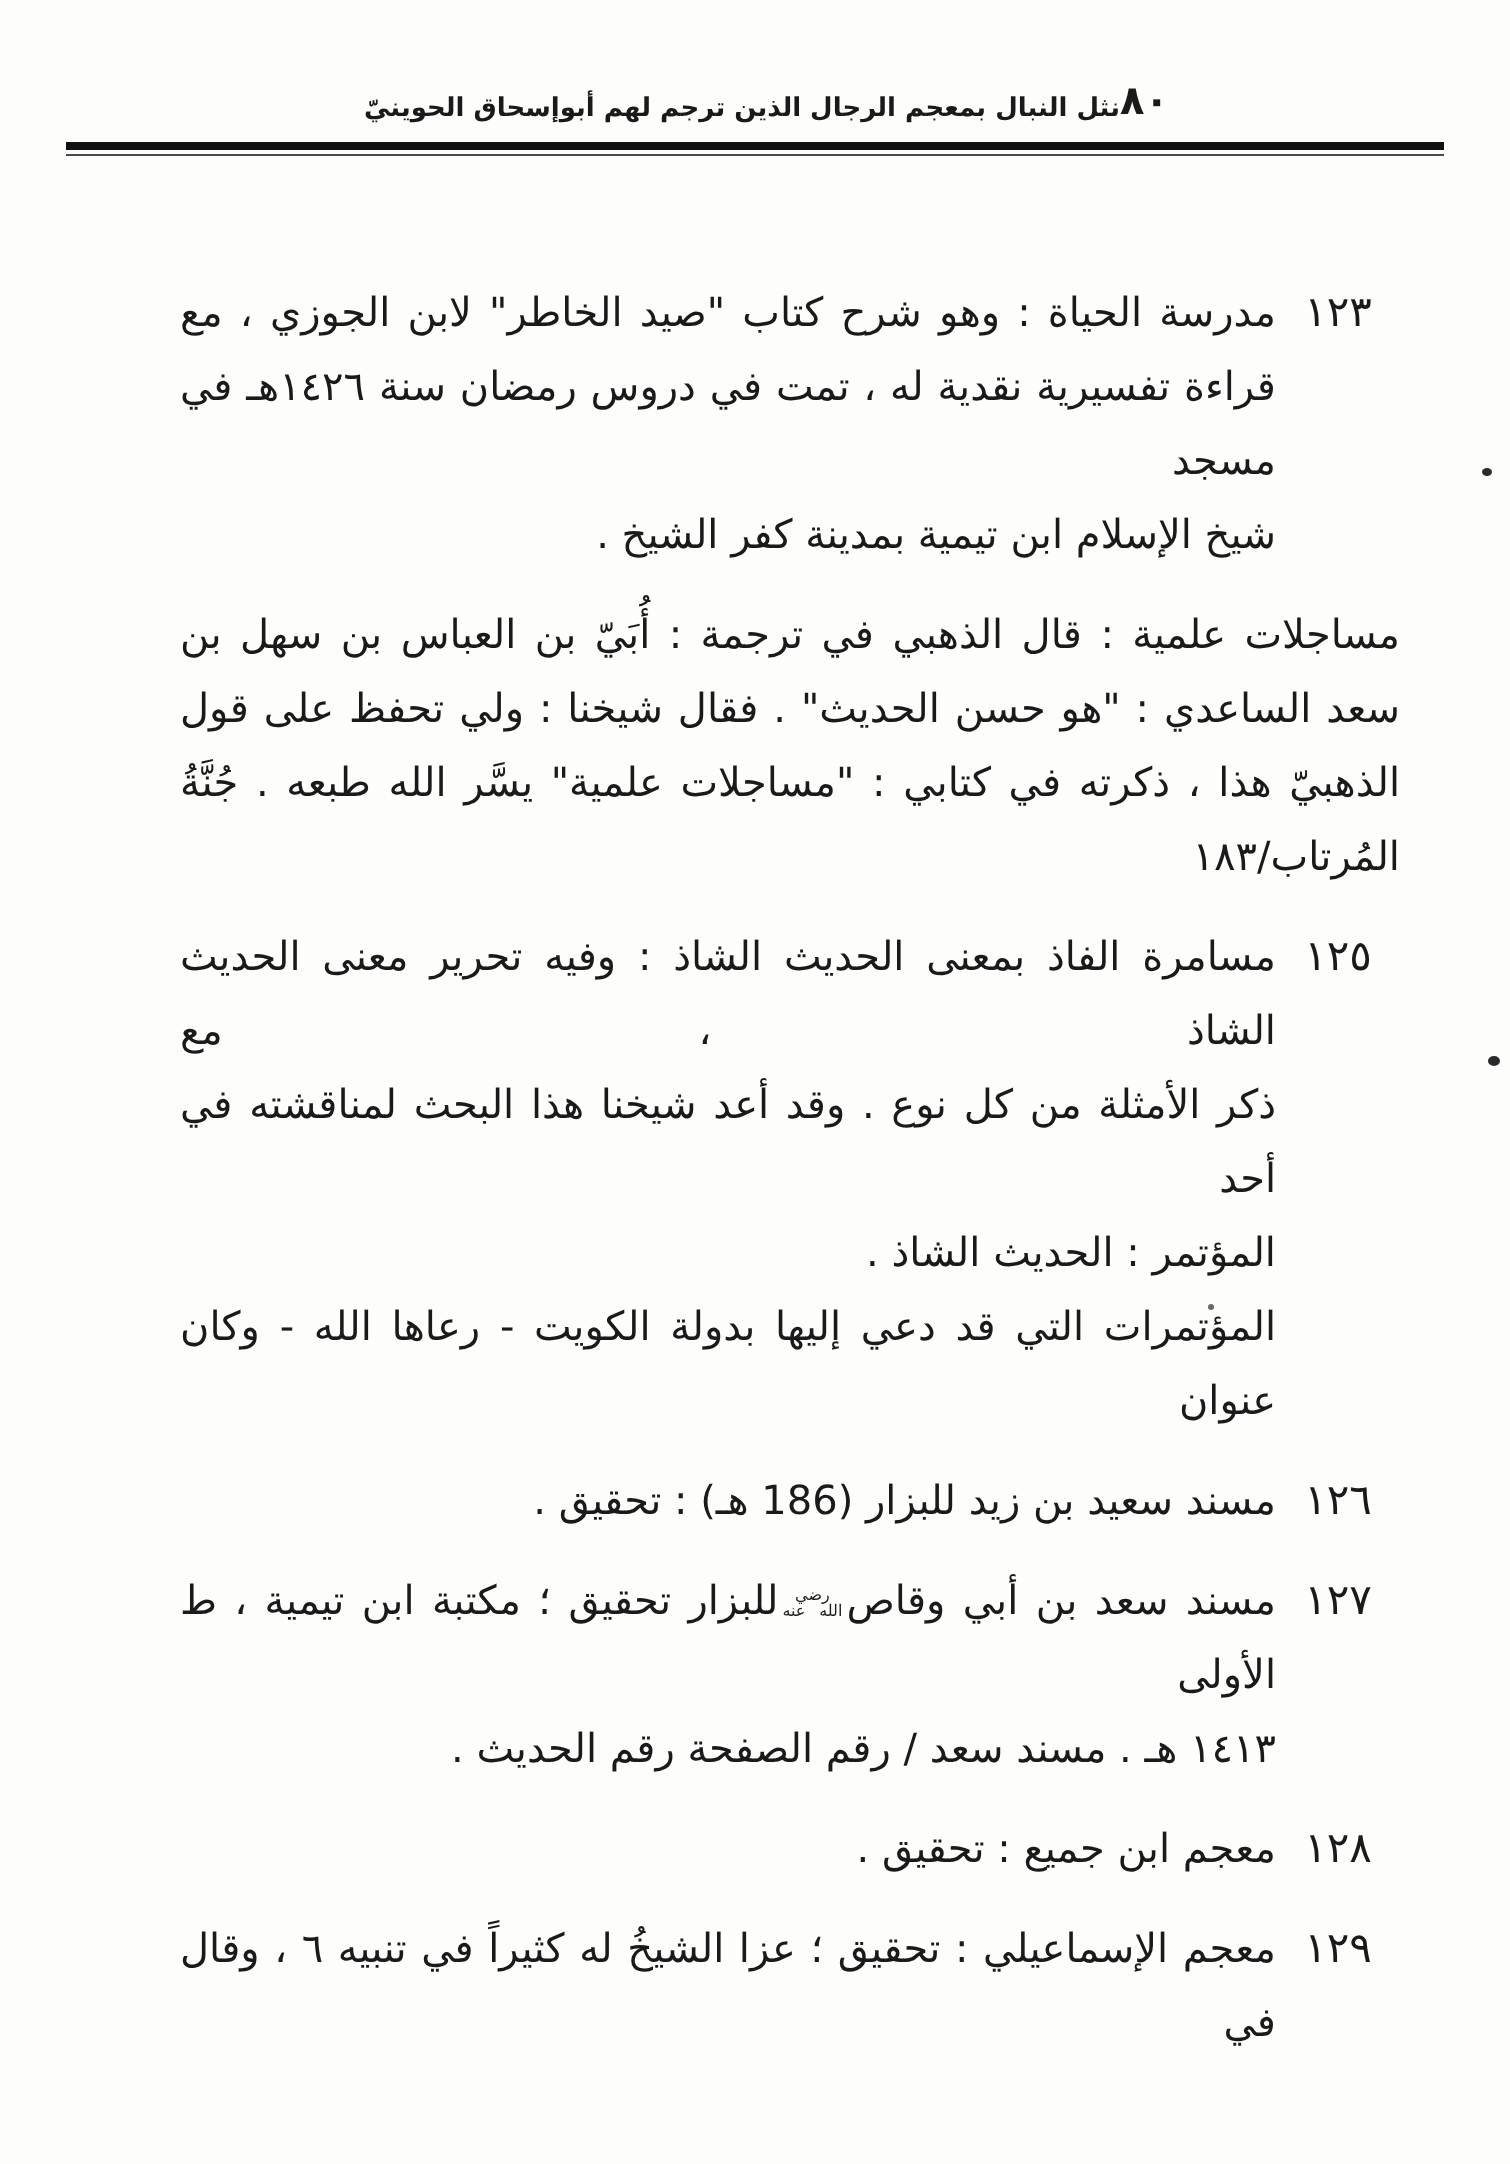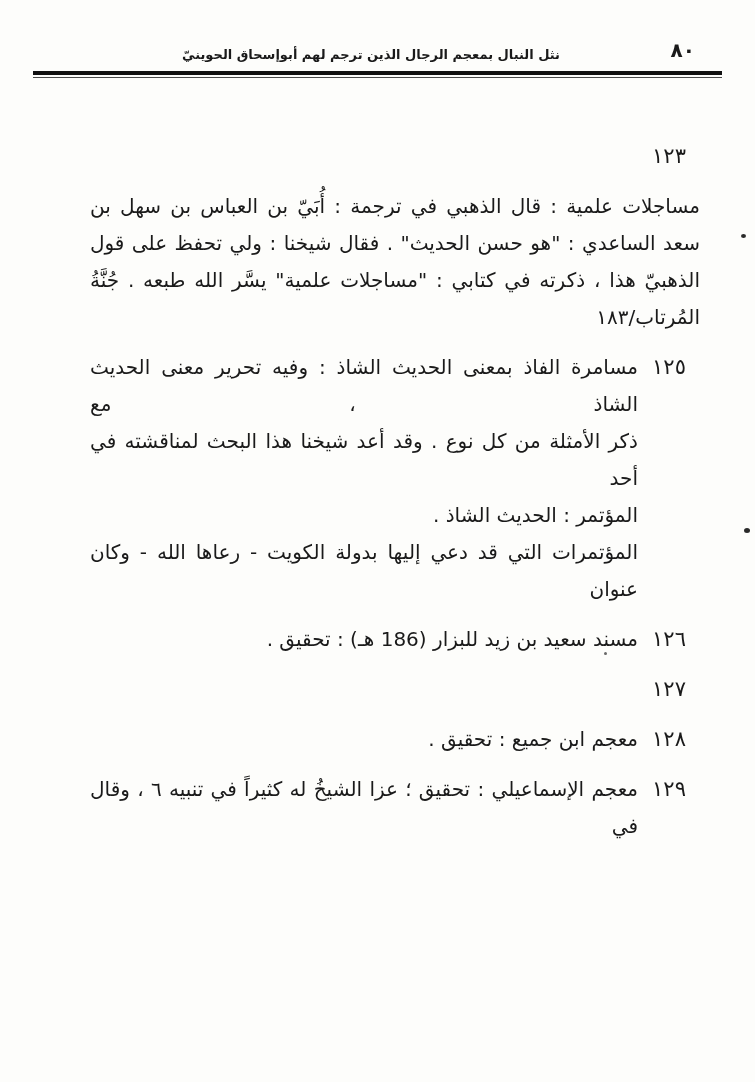"٨٠" .page-num { text-align: right -> left }
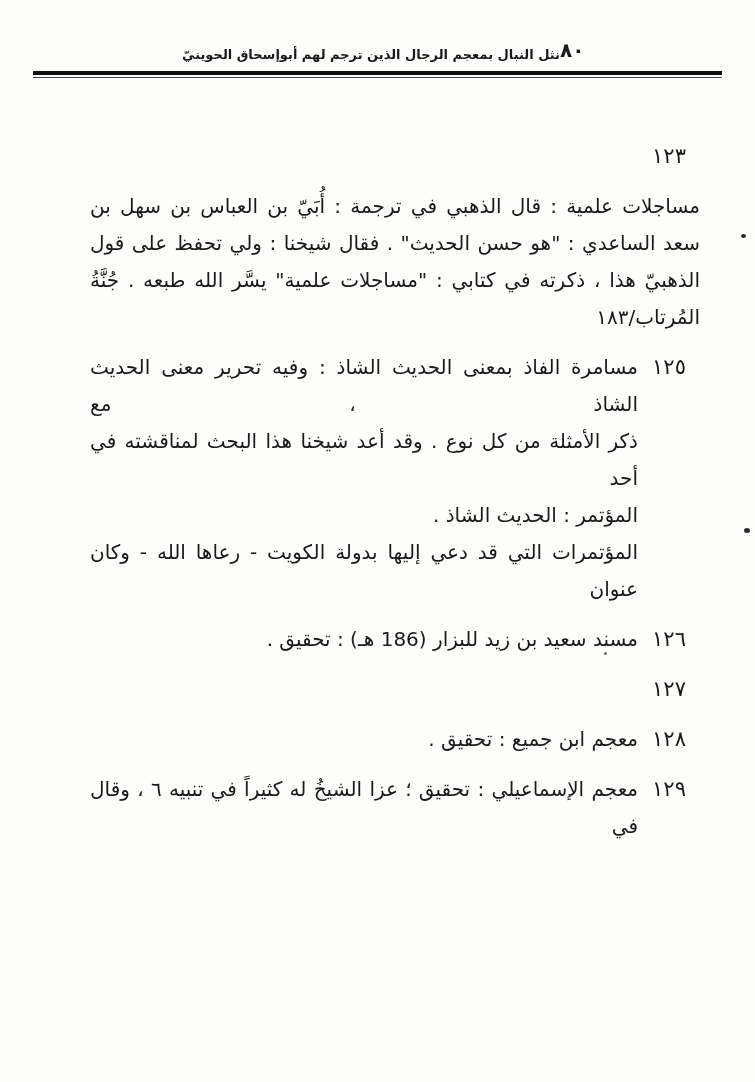"مدرسة الحياة : وهو شرح" div.entry-body { html: none -> <div> <div>مدرسة الحياة : وهو شرح كتاب "صيد الخاطر" لابن الجوزي ، مع</div> <div>قراءة تفسيرية نقدية له ، تمت في دروس رمضان سنة ١٤٢٦هـ في مسجد</div> <div>شيخ الإسلام ابن تيمية بمدينة كفر الشيخ .</div> </div> }
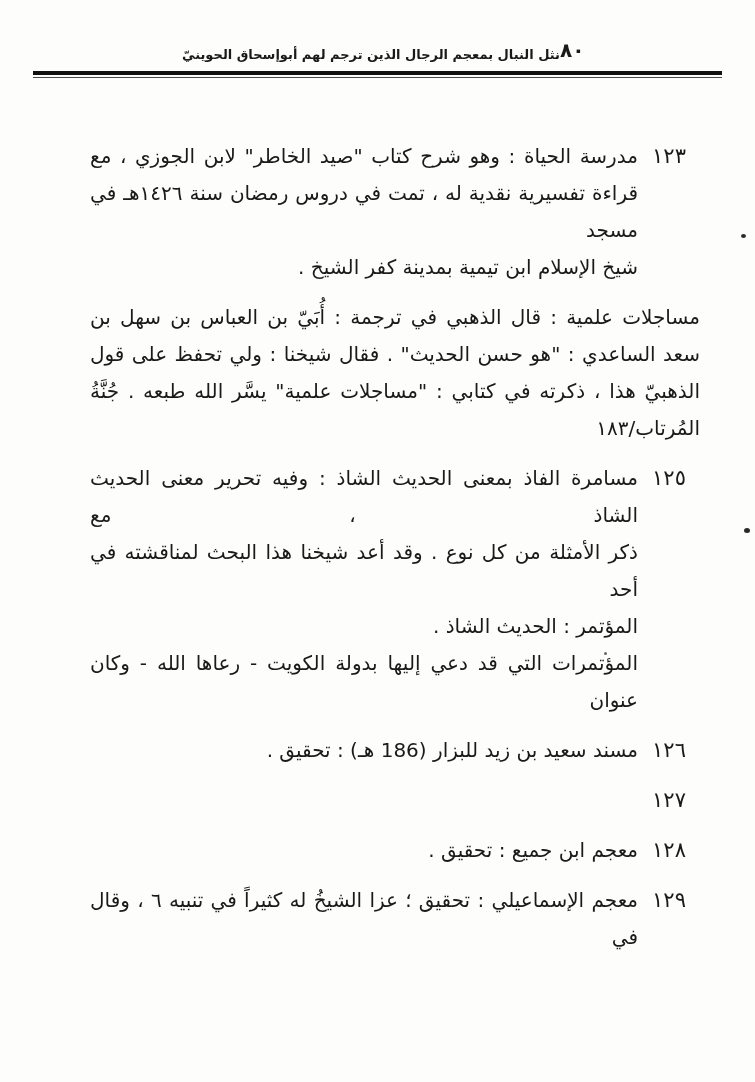"مسند سعد بن أبي وقاصرضي" div.entry-body { html: none -> <div> <div><span>مسند سعد بن أبي وقاص</span><span>رضي الله عنه</span><span>للبزار تحقيق ؛ مكتبة ابن تيمية ، ط الأولى</span></div> <div>١٤١٣ هـ . مسند سعد / رقم الصفحة رقم الحديث .</div> </div> }
